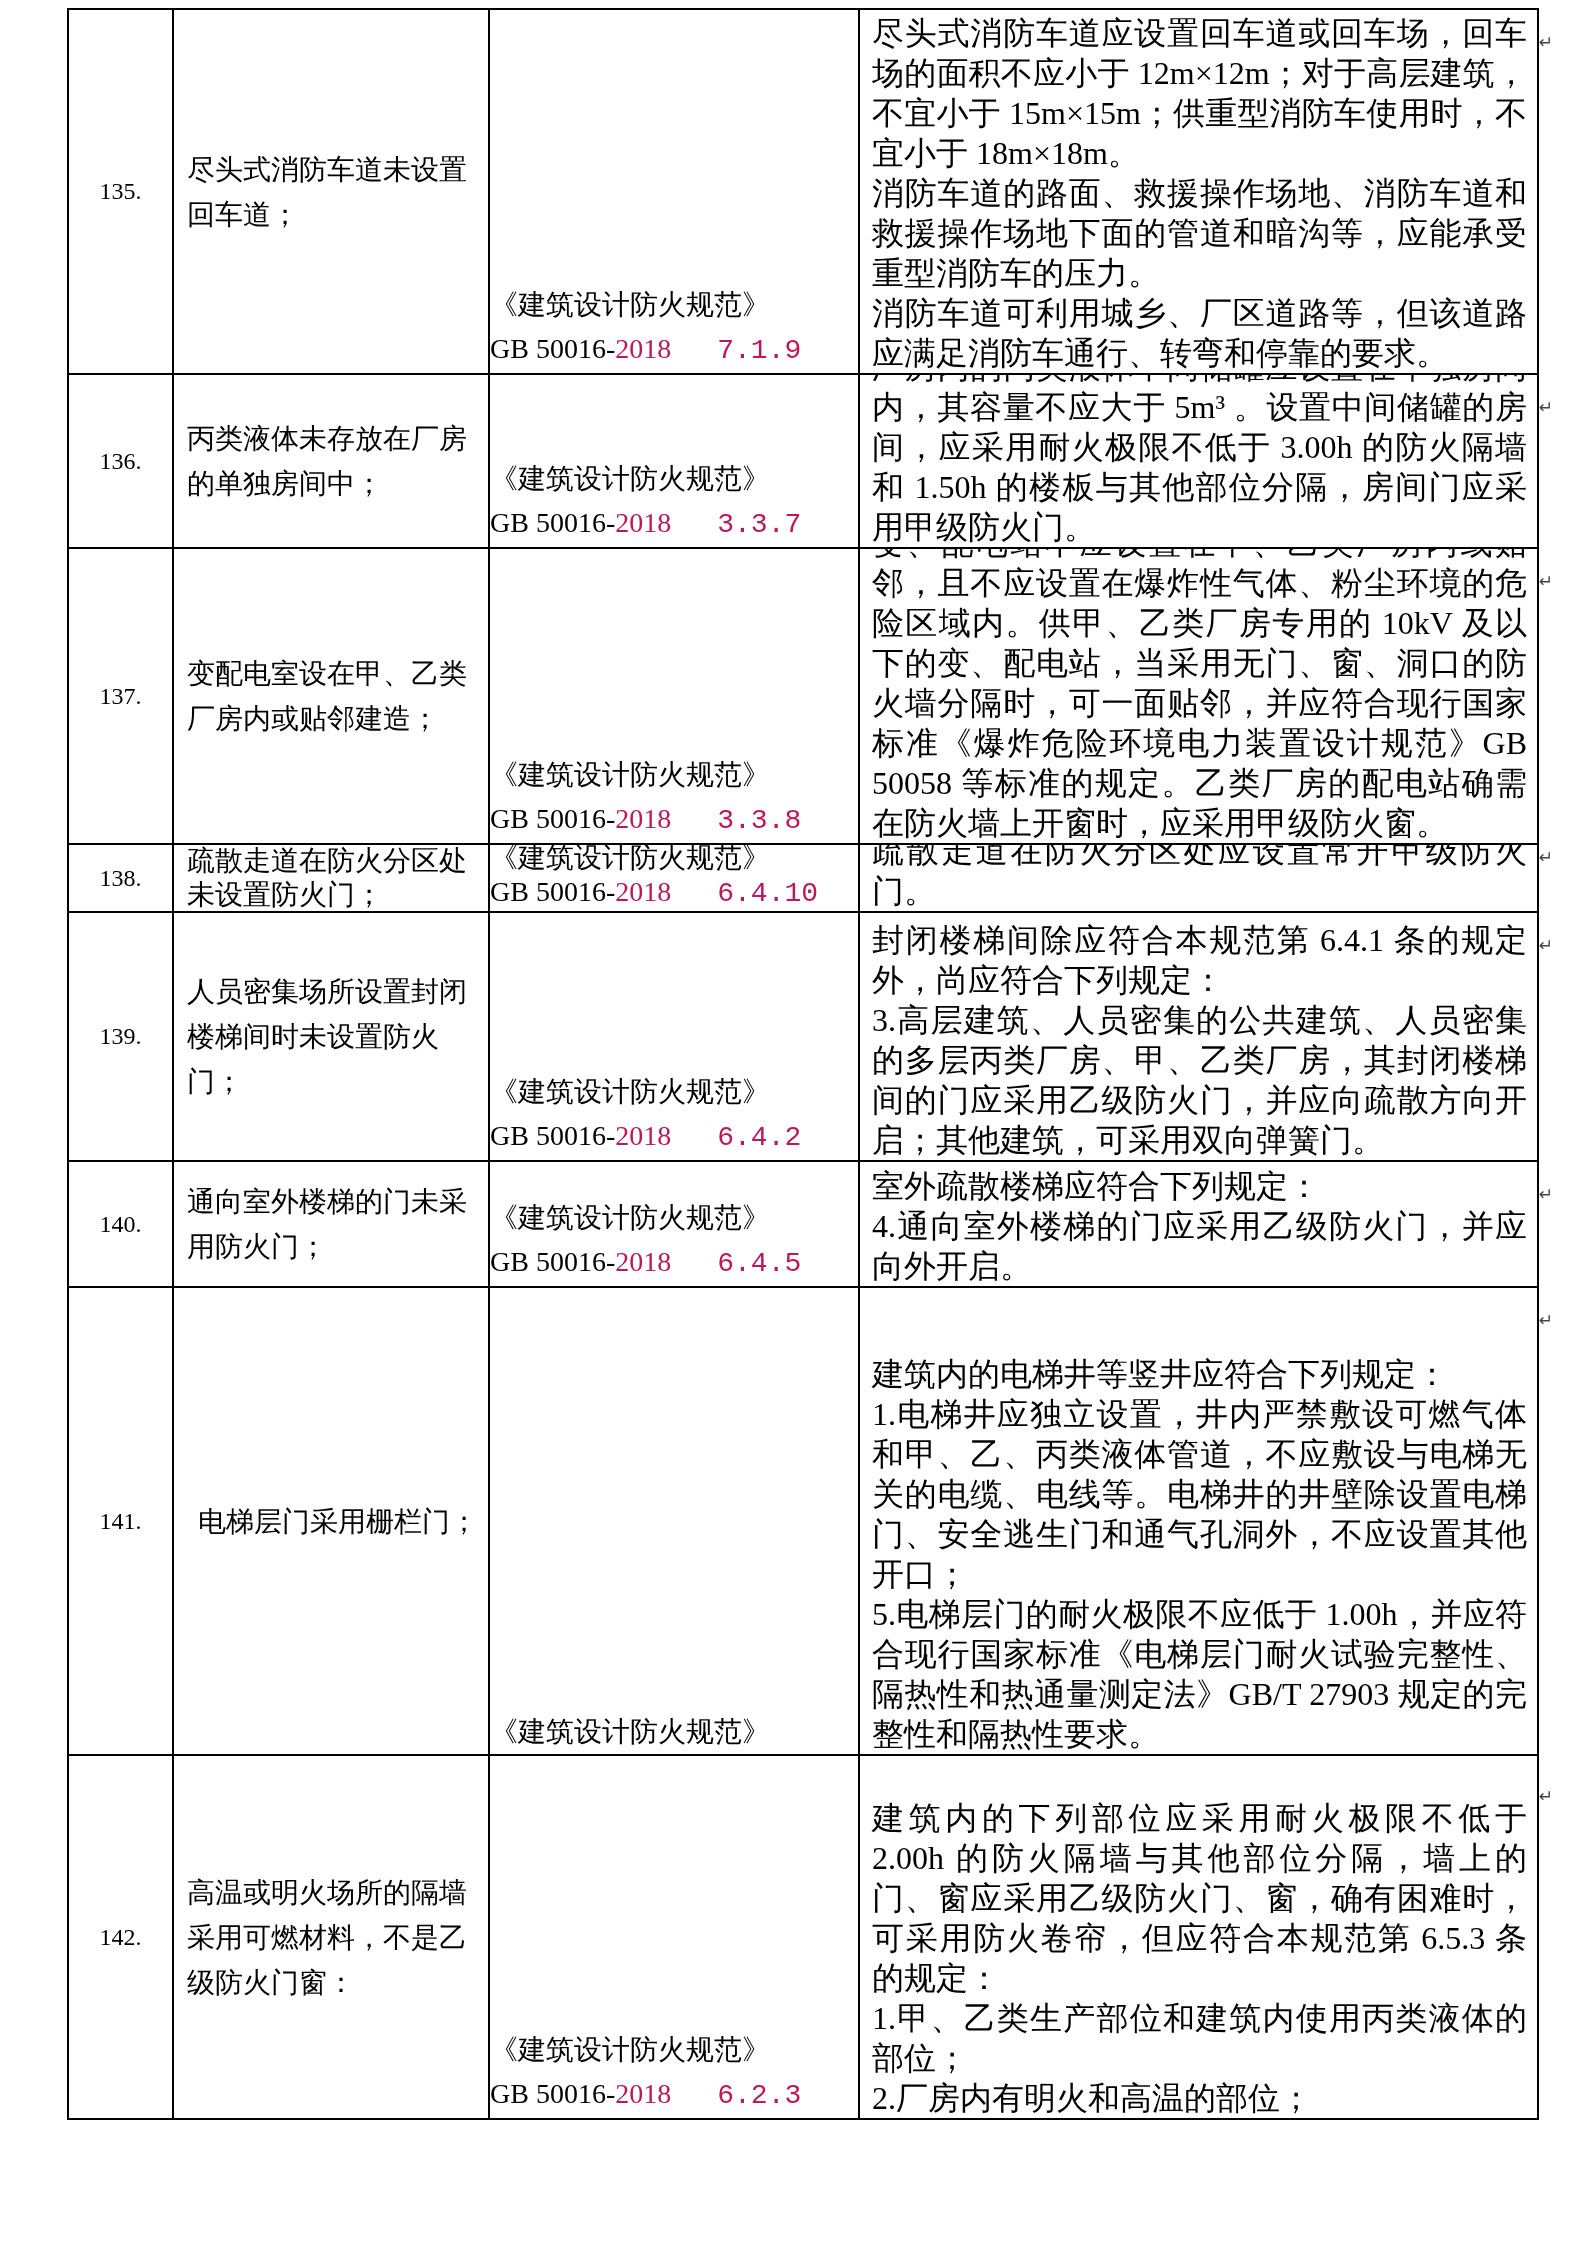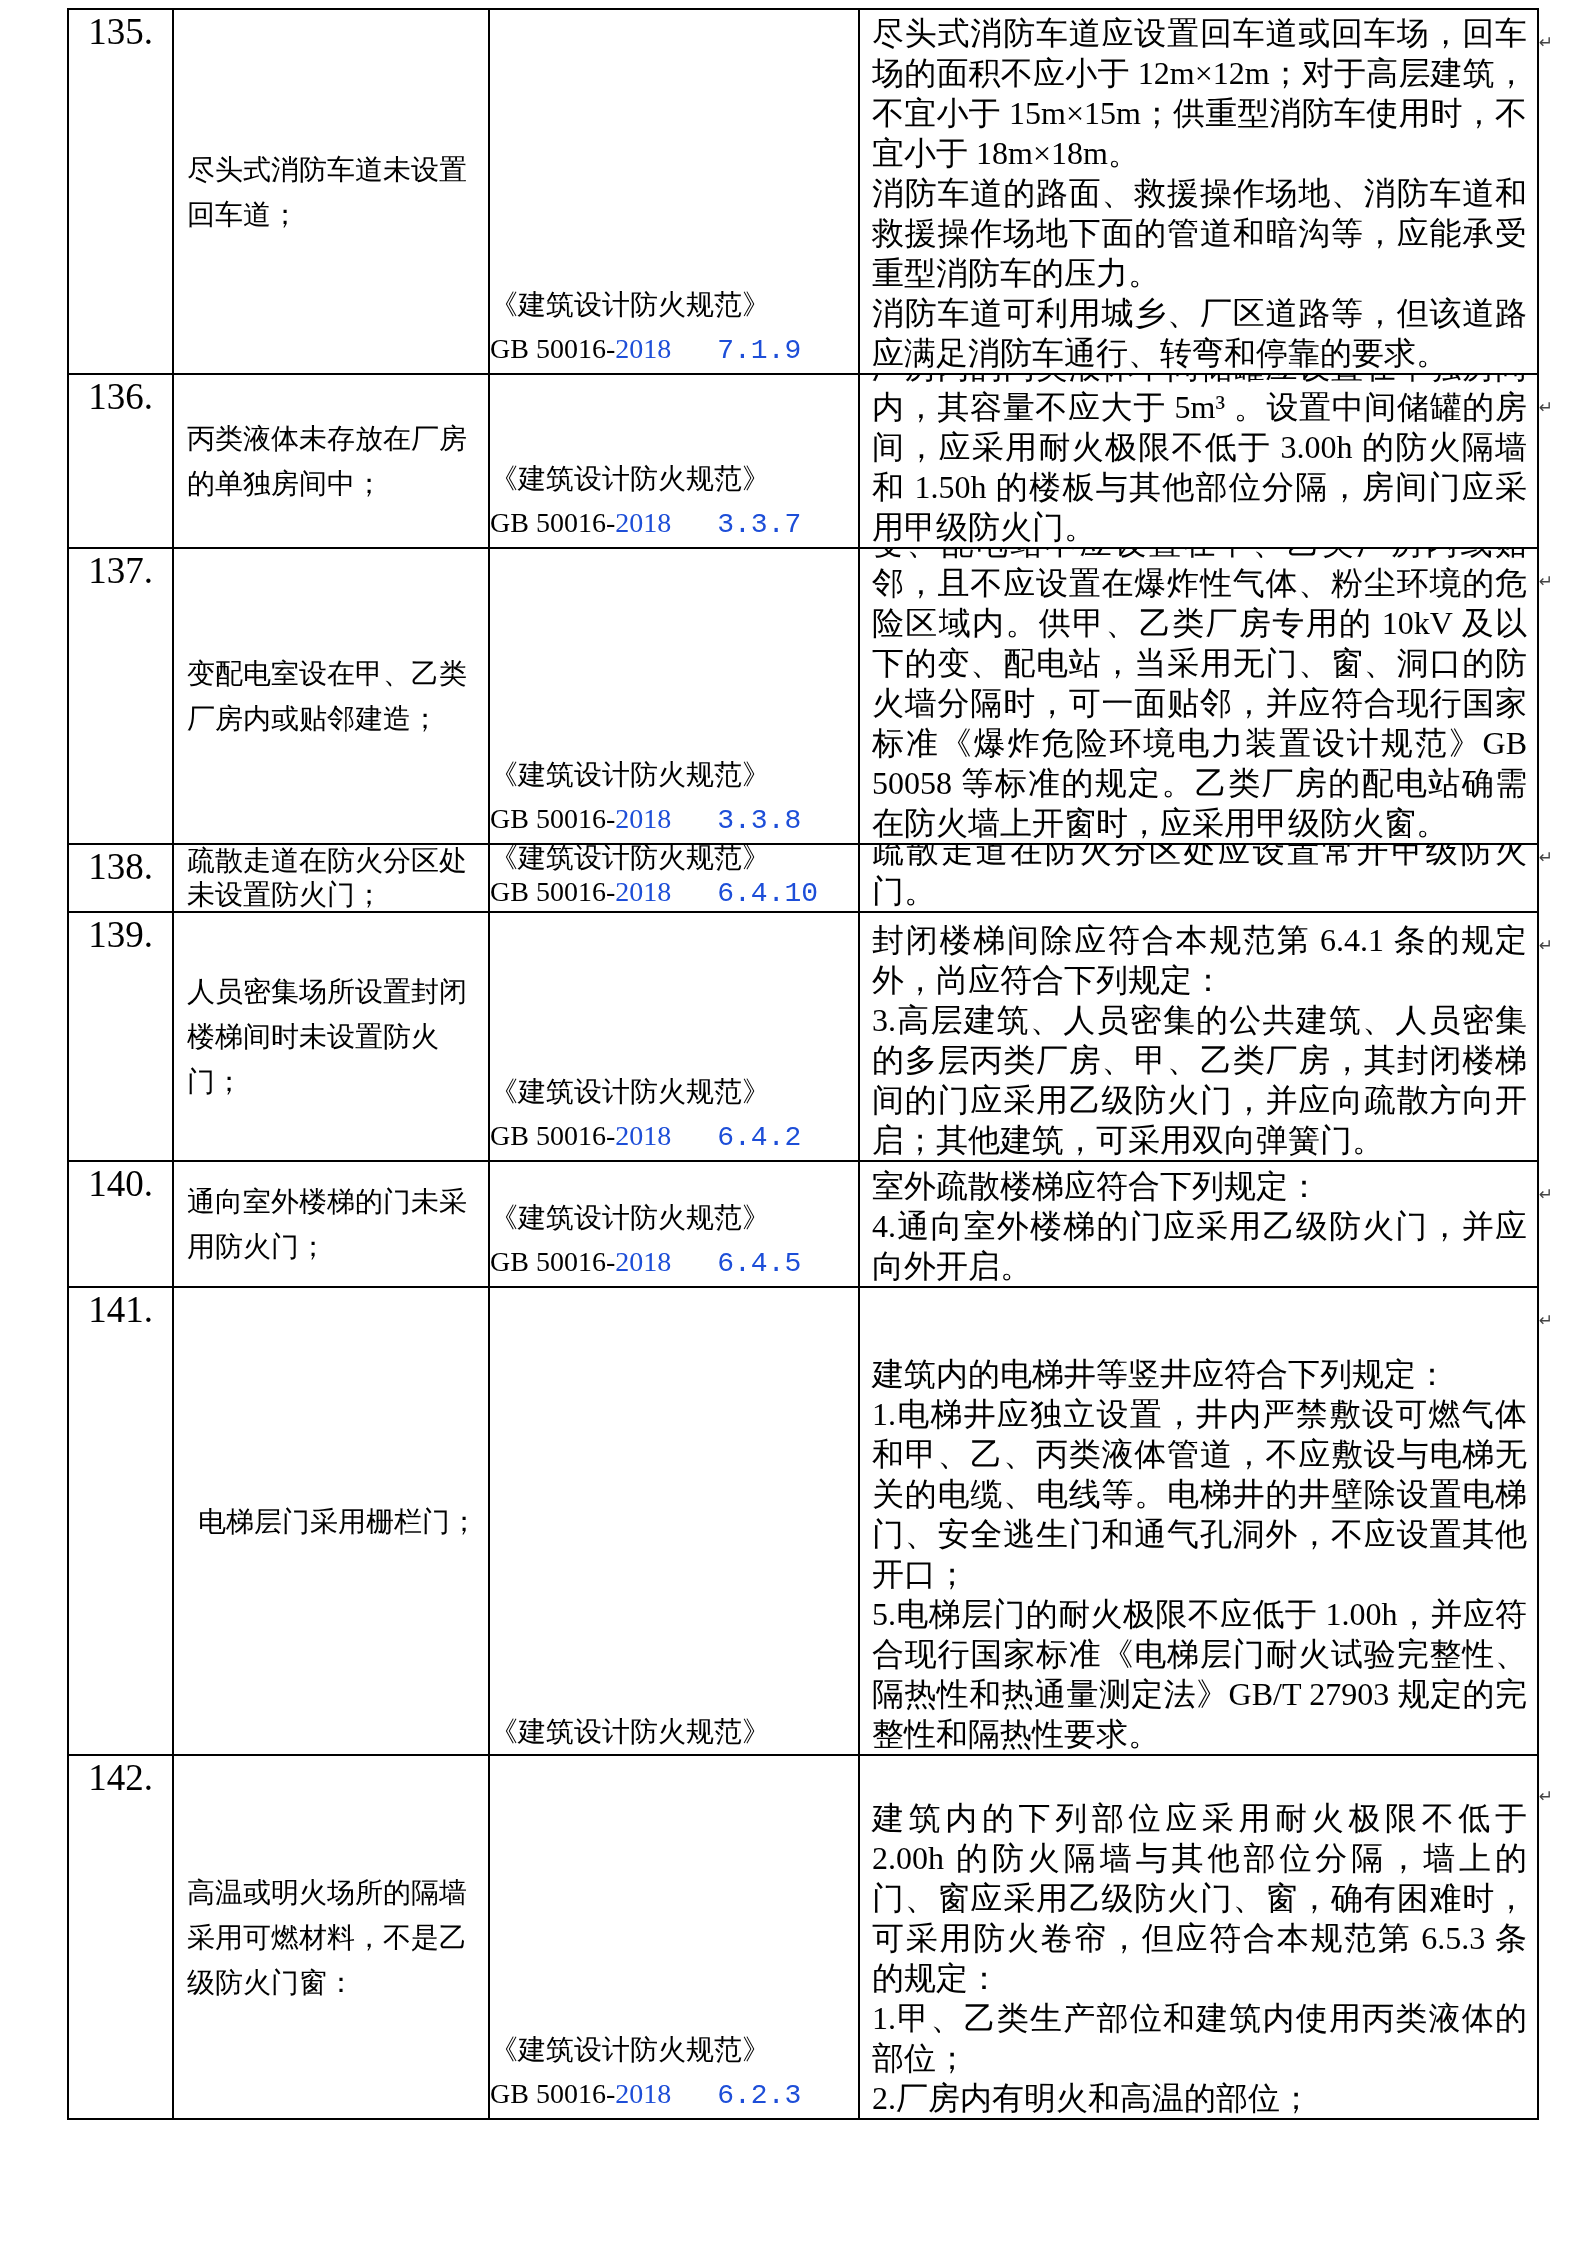"135." .c1 { align-items: none -> center; font-size: 37px -> 24px }
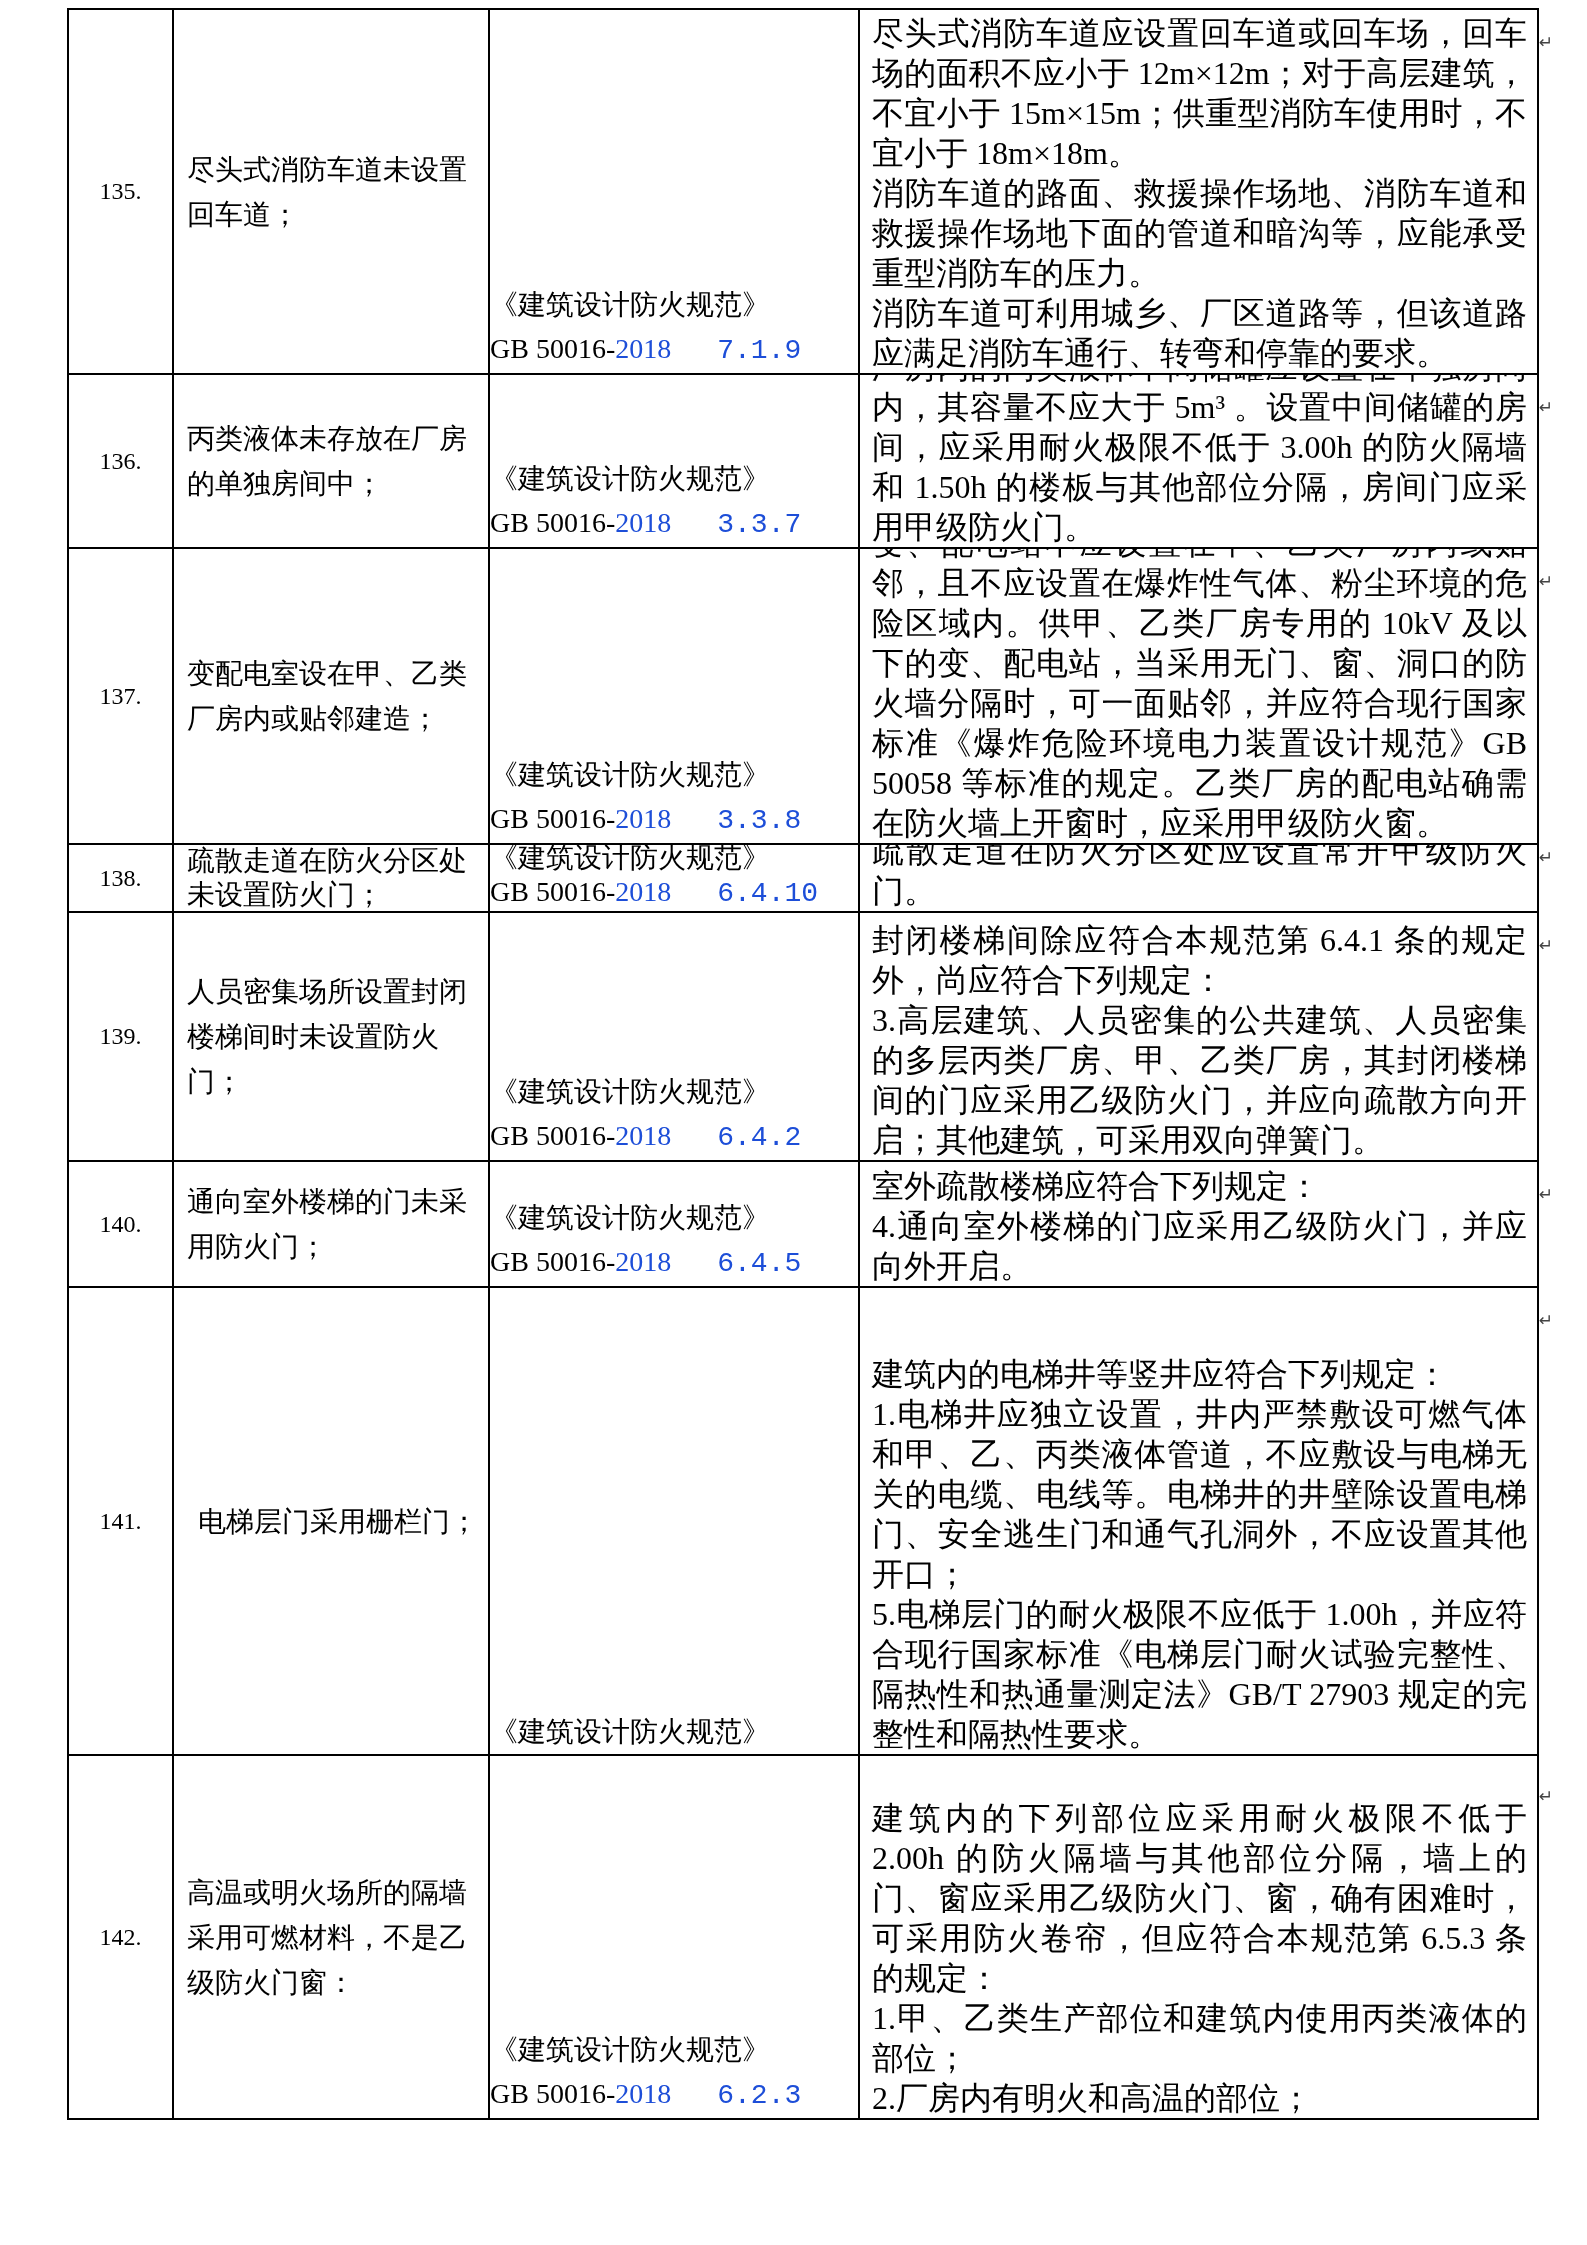"2018" .red { color: #1d4ed8 -> #be185d }
